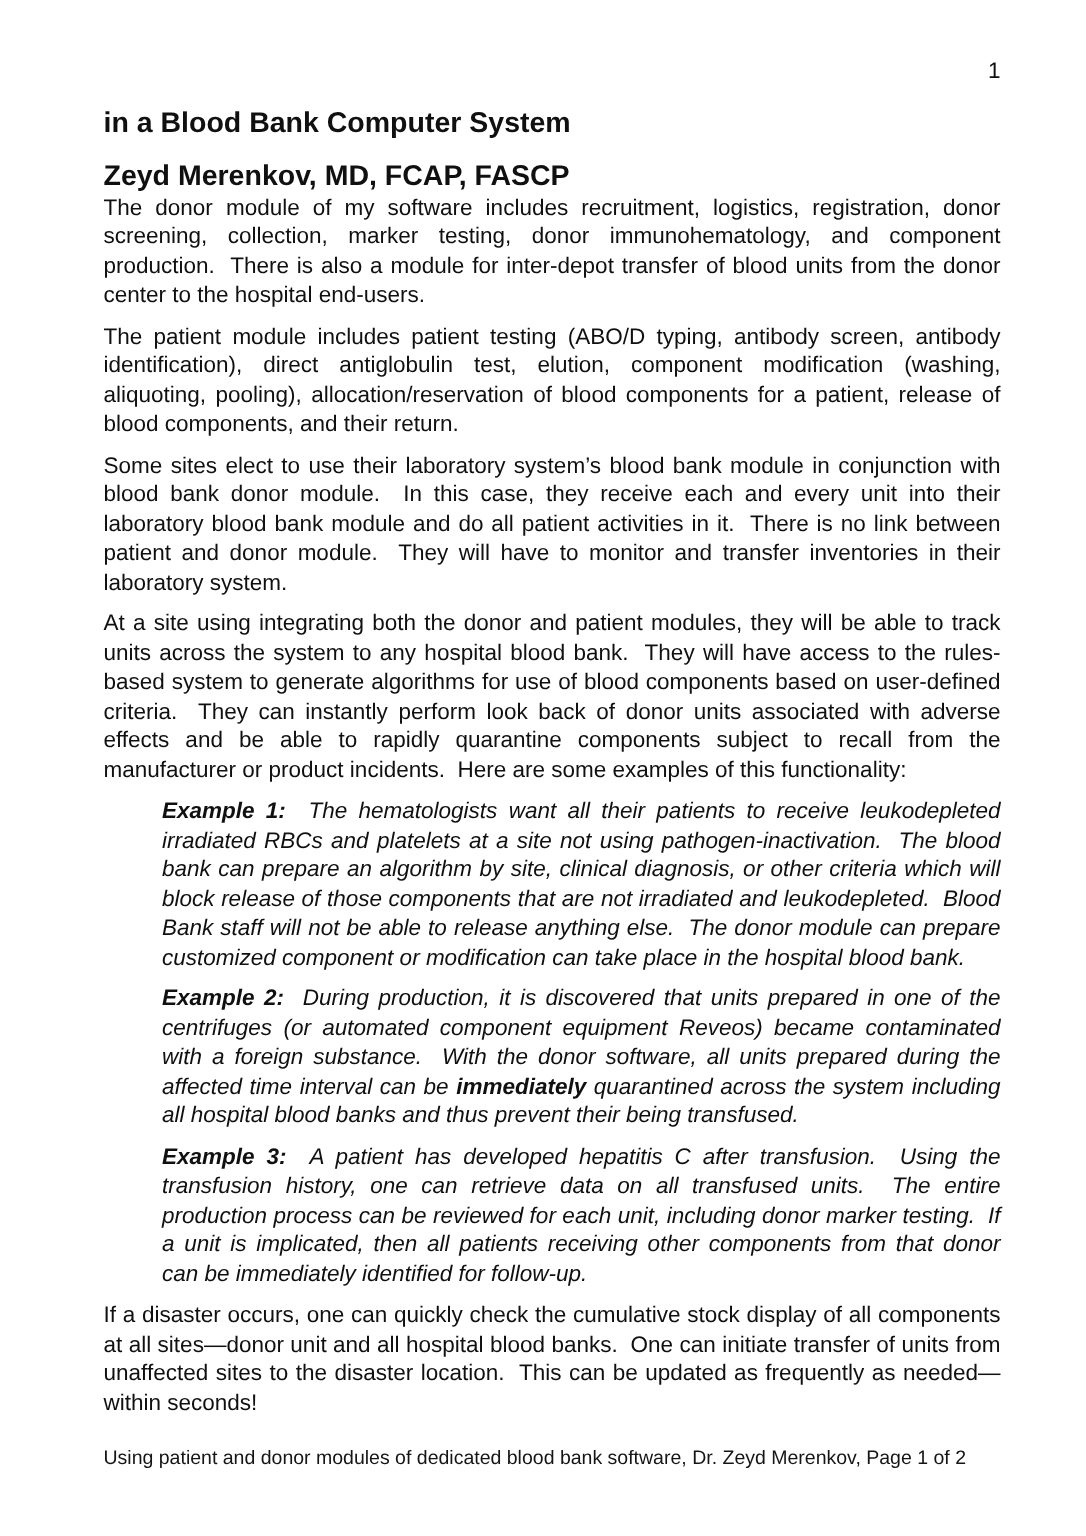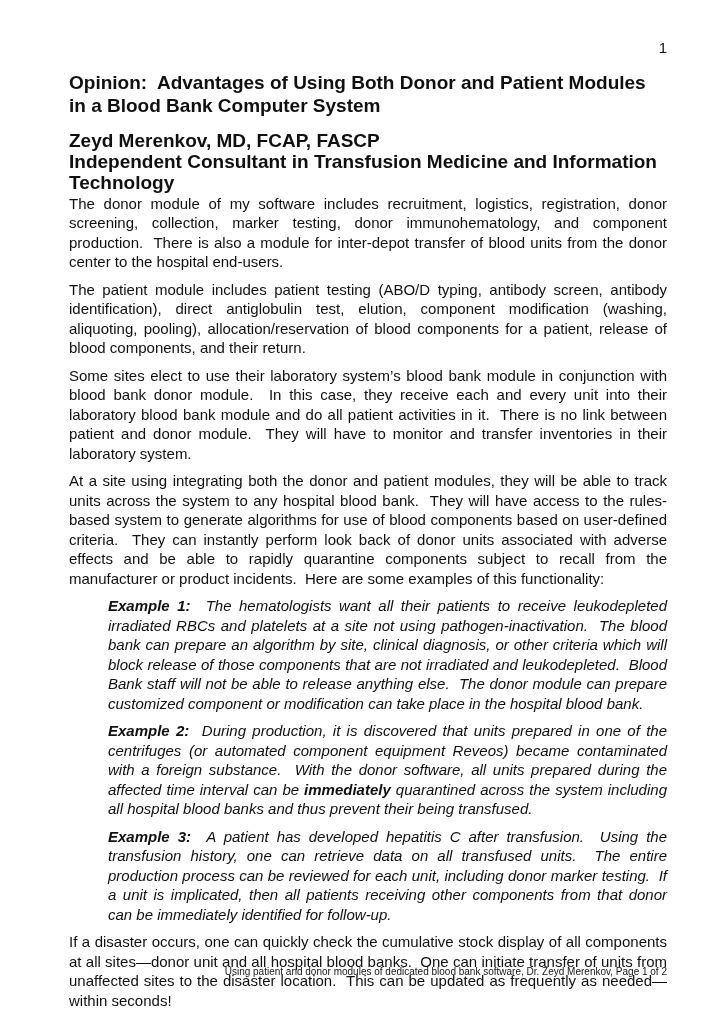"Opinion: Advantages of Using Both" div.title-line { html: <div>Opinion:&nbsp; Advantages of Using Both Donor and Patient Modules</div> -> none }
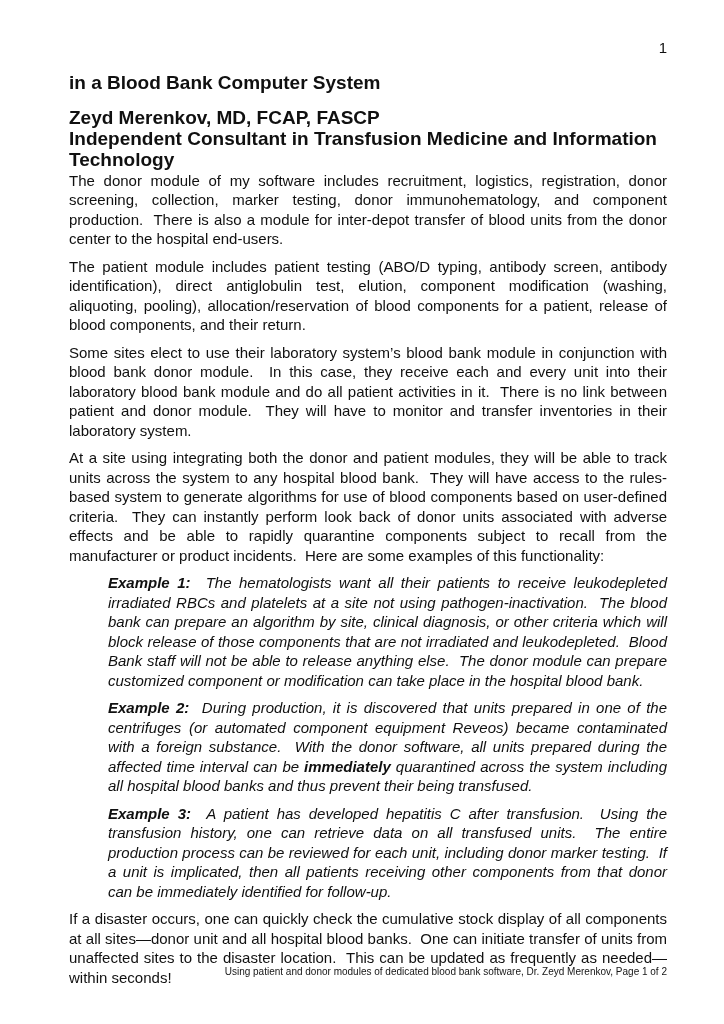"Independent Consultant in Transfusion" div.byline { html: <div>Independent Consultant in Transfusion Medicine and Information Technology</div> -> none }
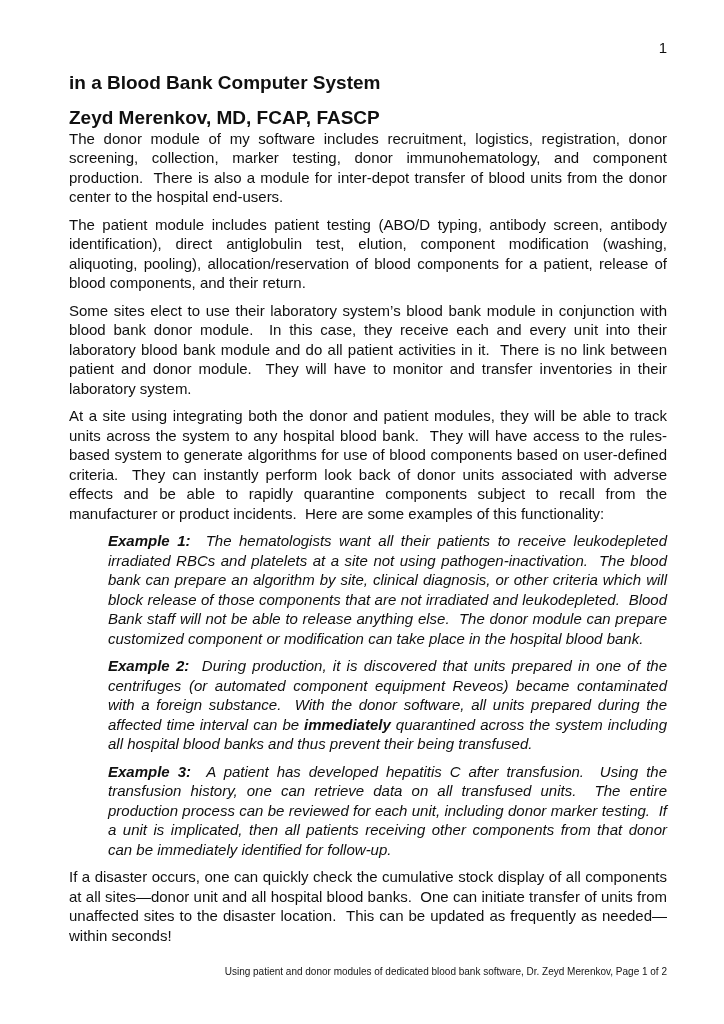"Using patient and donor modules" .page-footer { font-size: 10px -> 13px; text-align: right -> left }
